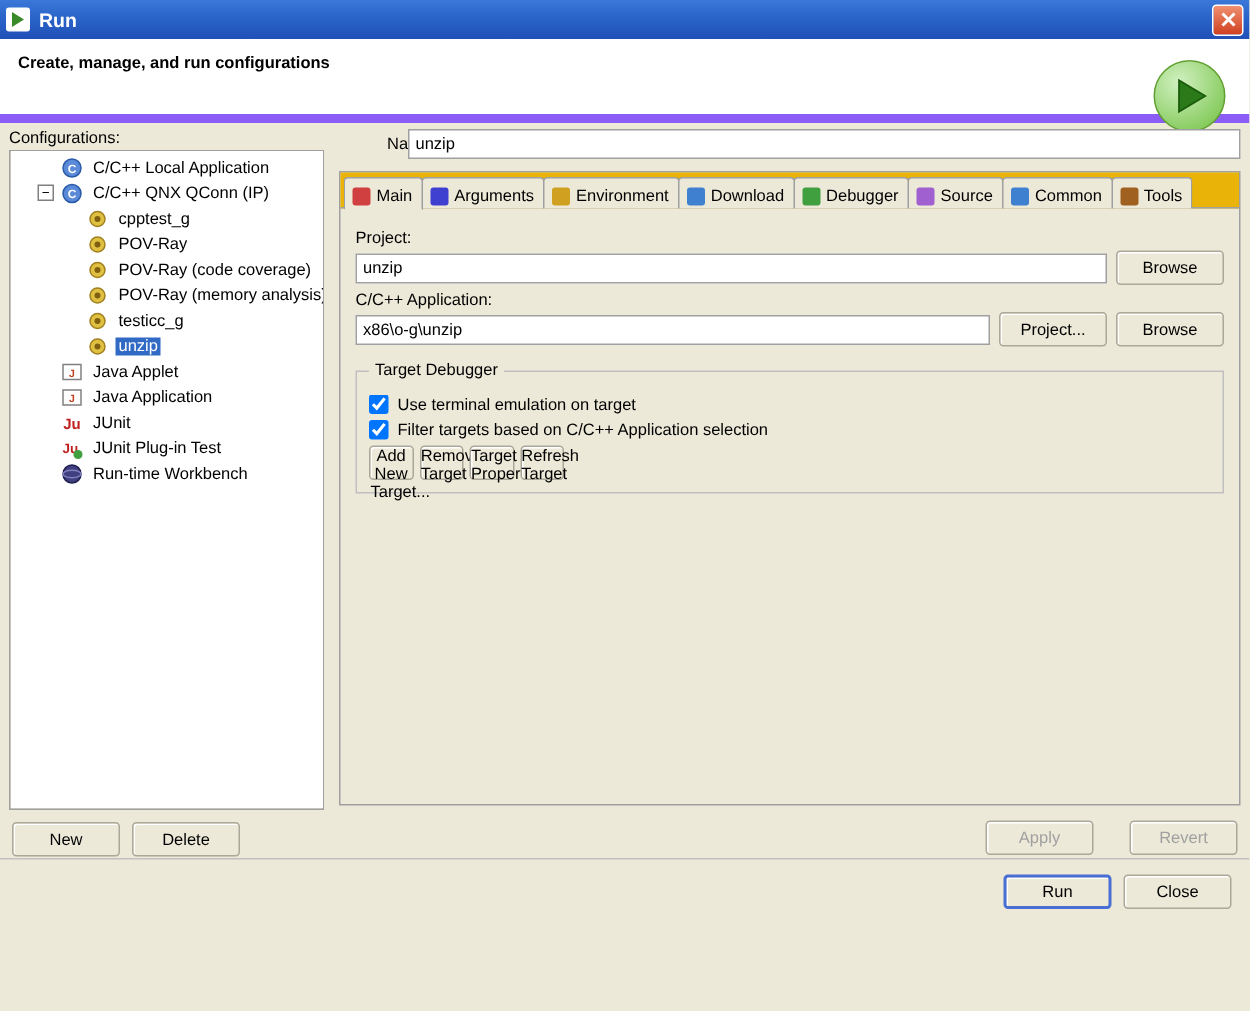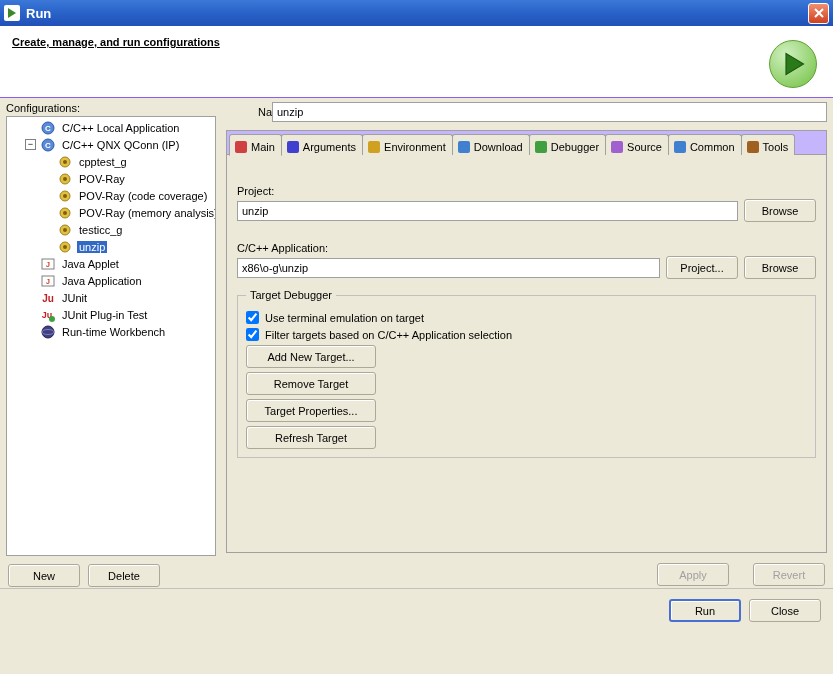"Create, manage, and run configurations" .header { border-bottom: 1px solid #8b5cf6 -> 6px solid #8b5cf6; height: 72px -> 56px; text-decoration: underline -> none }
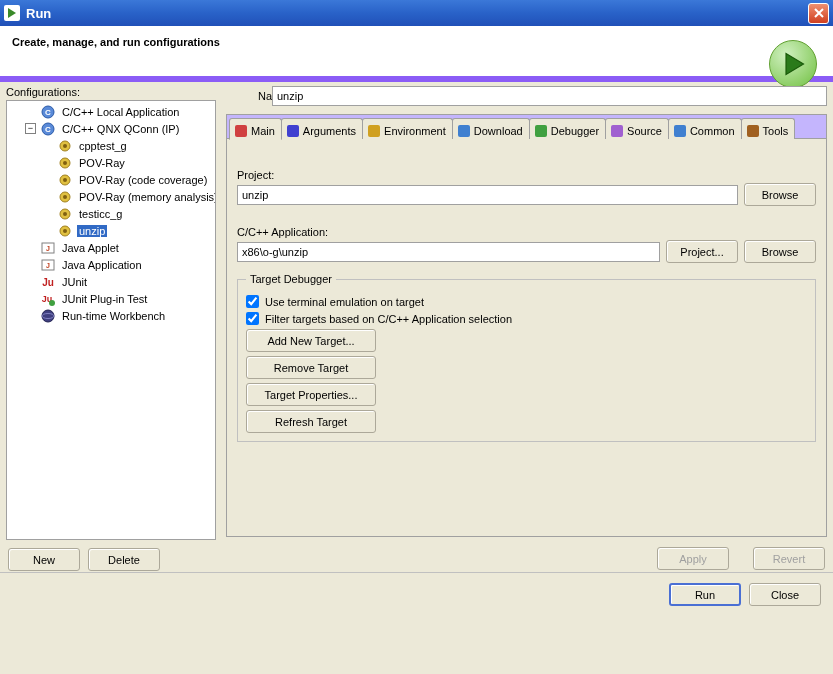"Main" .tabs { background: #c4b5fd -> #eab308 }
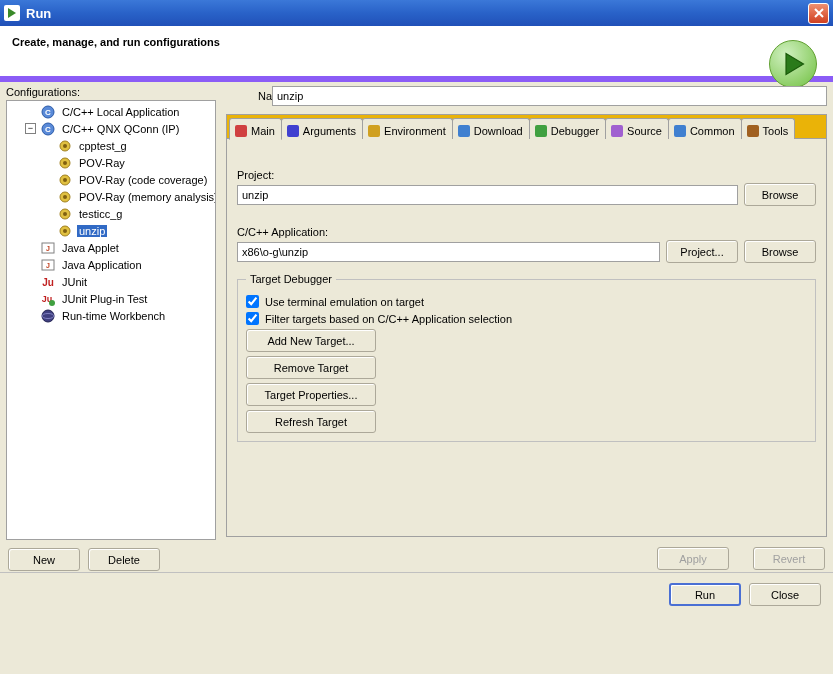"Project:" .lblrow { margin-top: 20px -> 4px }
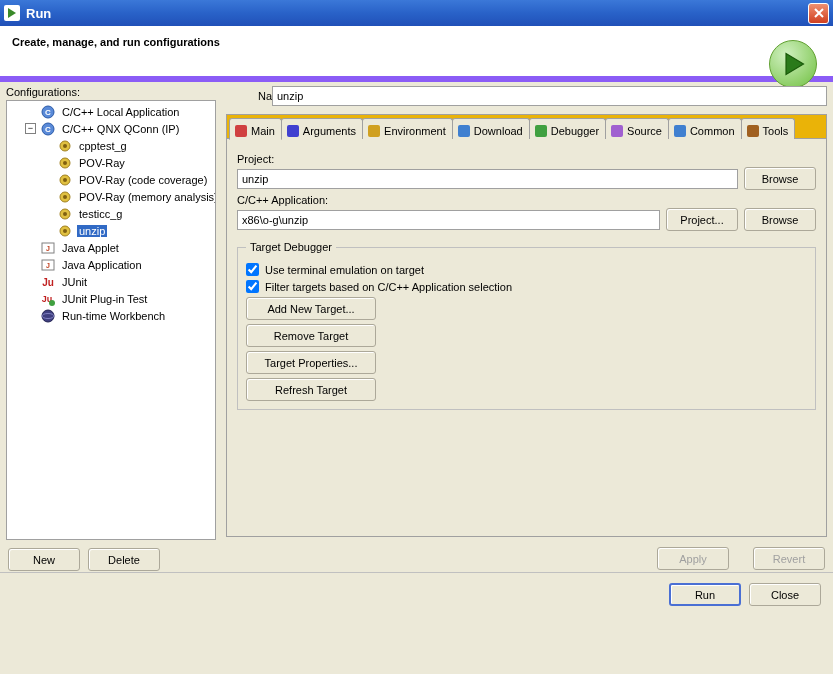"Add New Target..." .target-buttons { flex-direction: column -> none }
